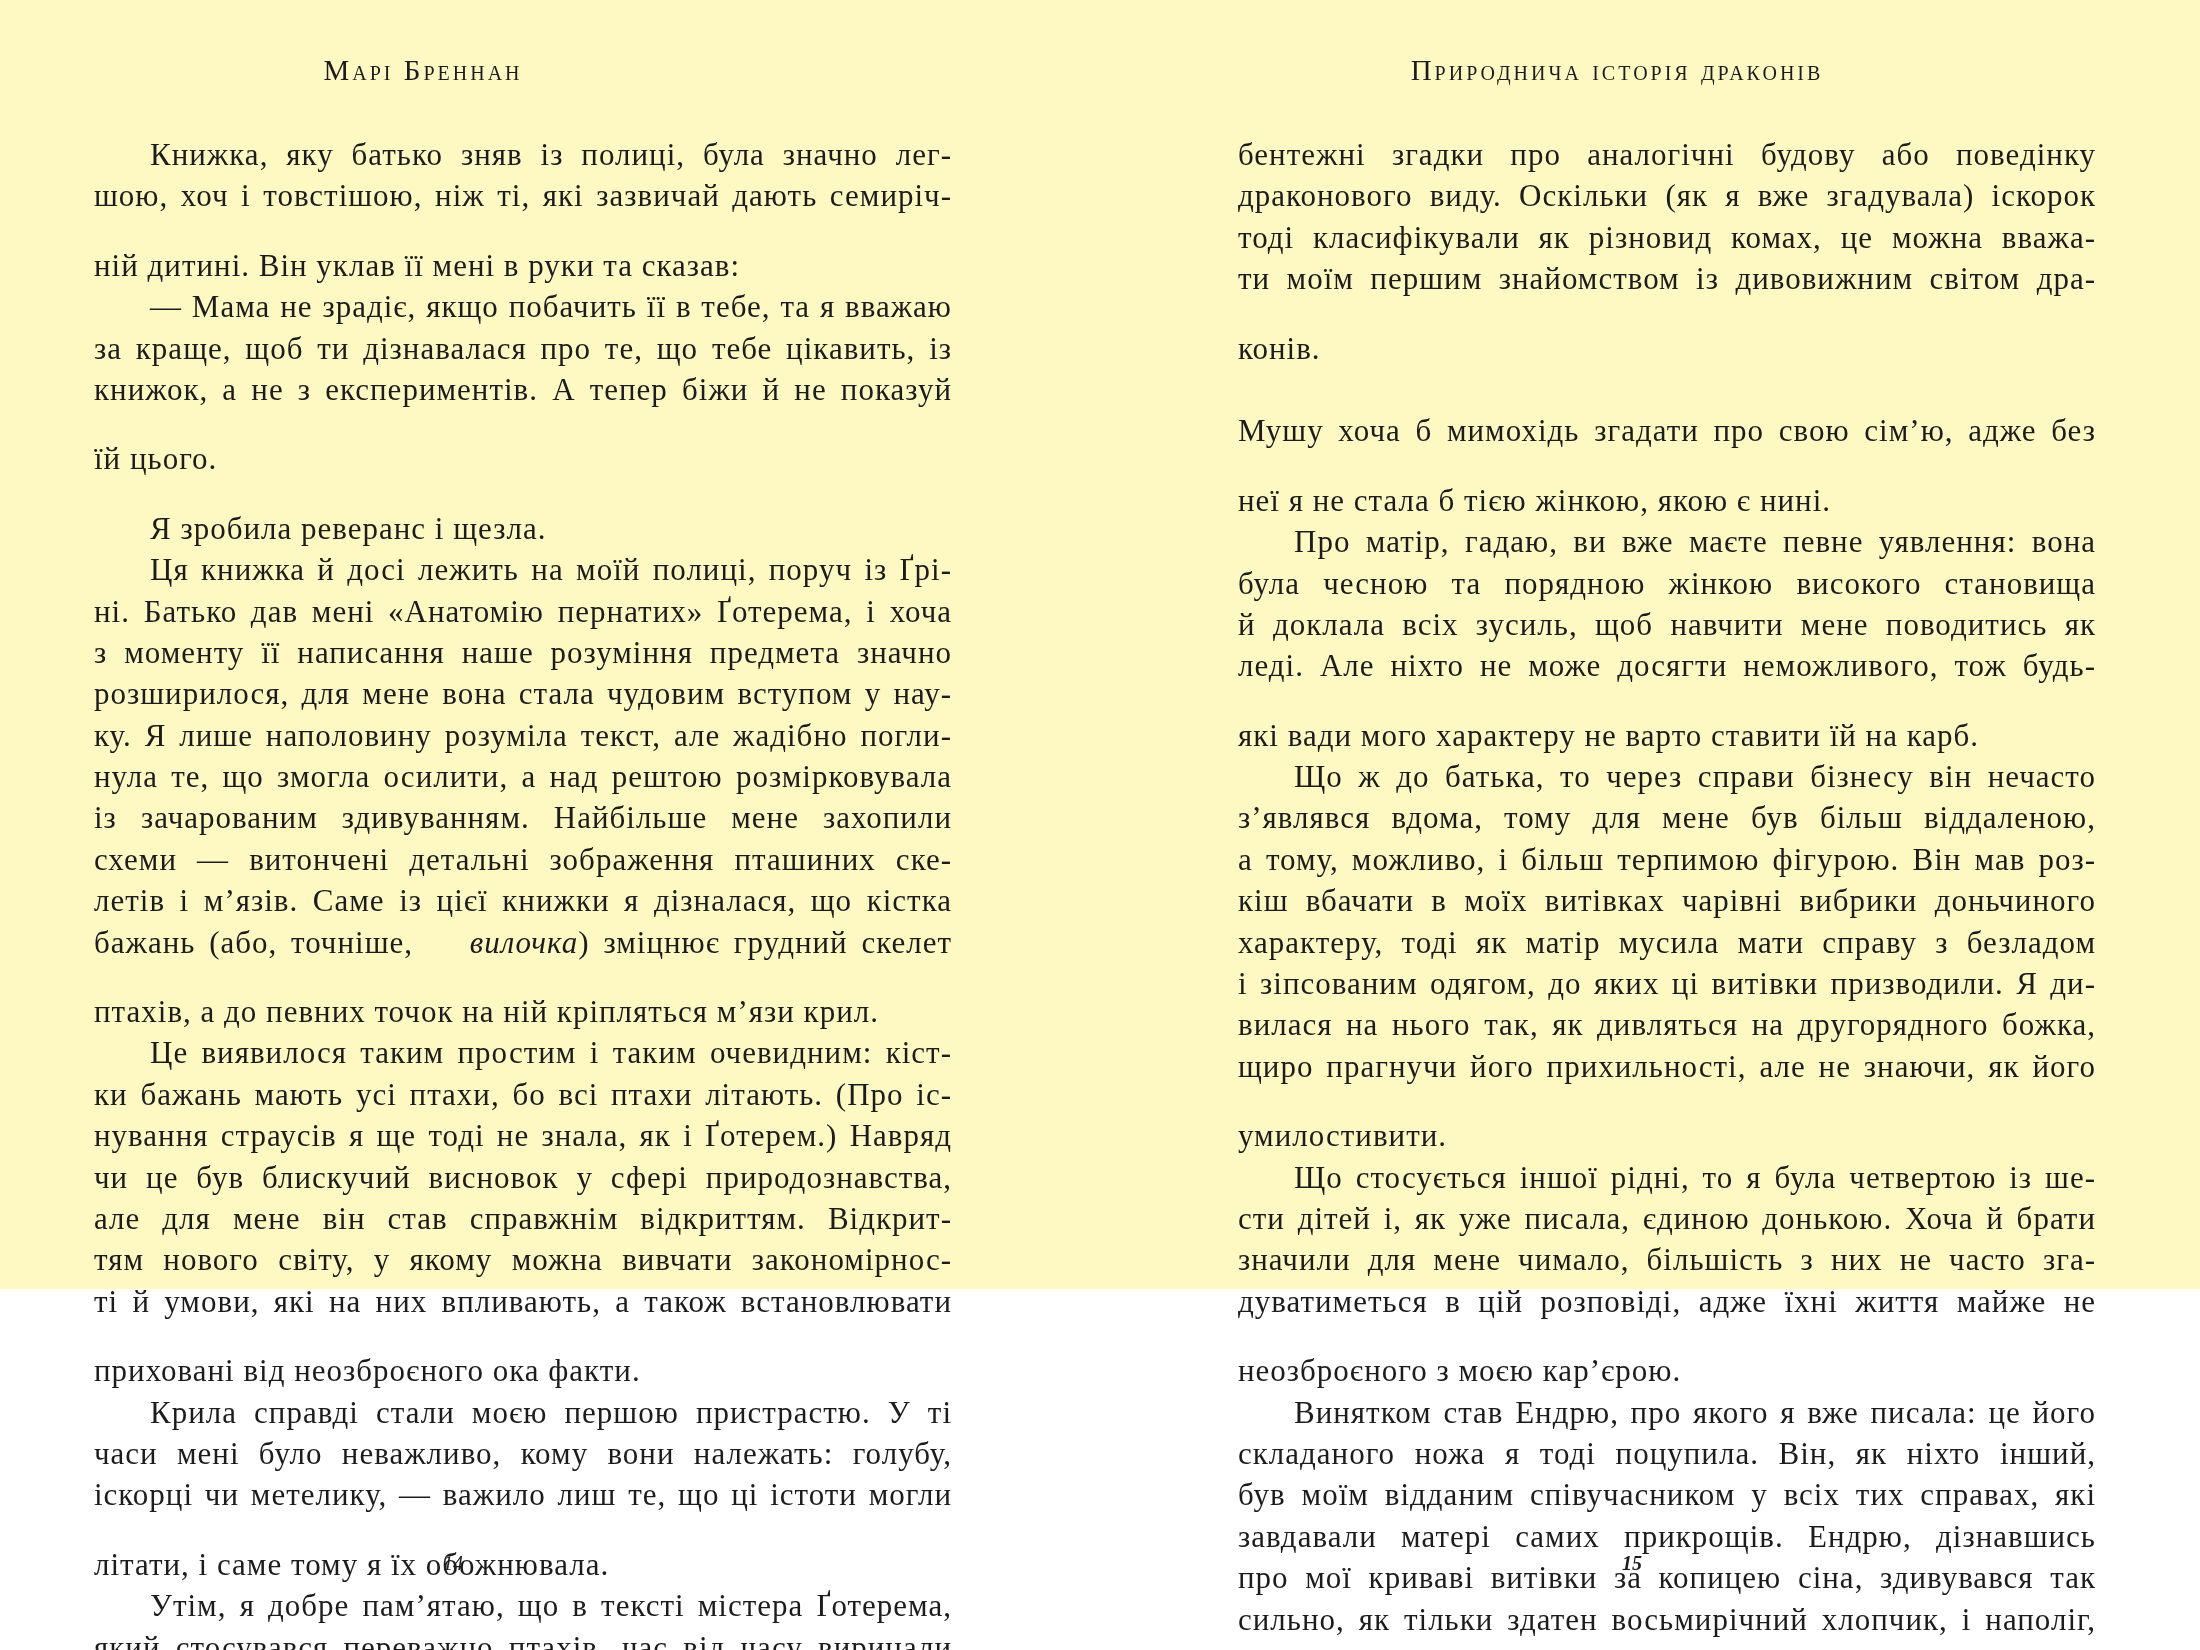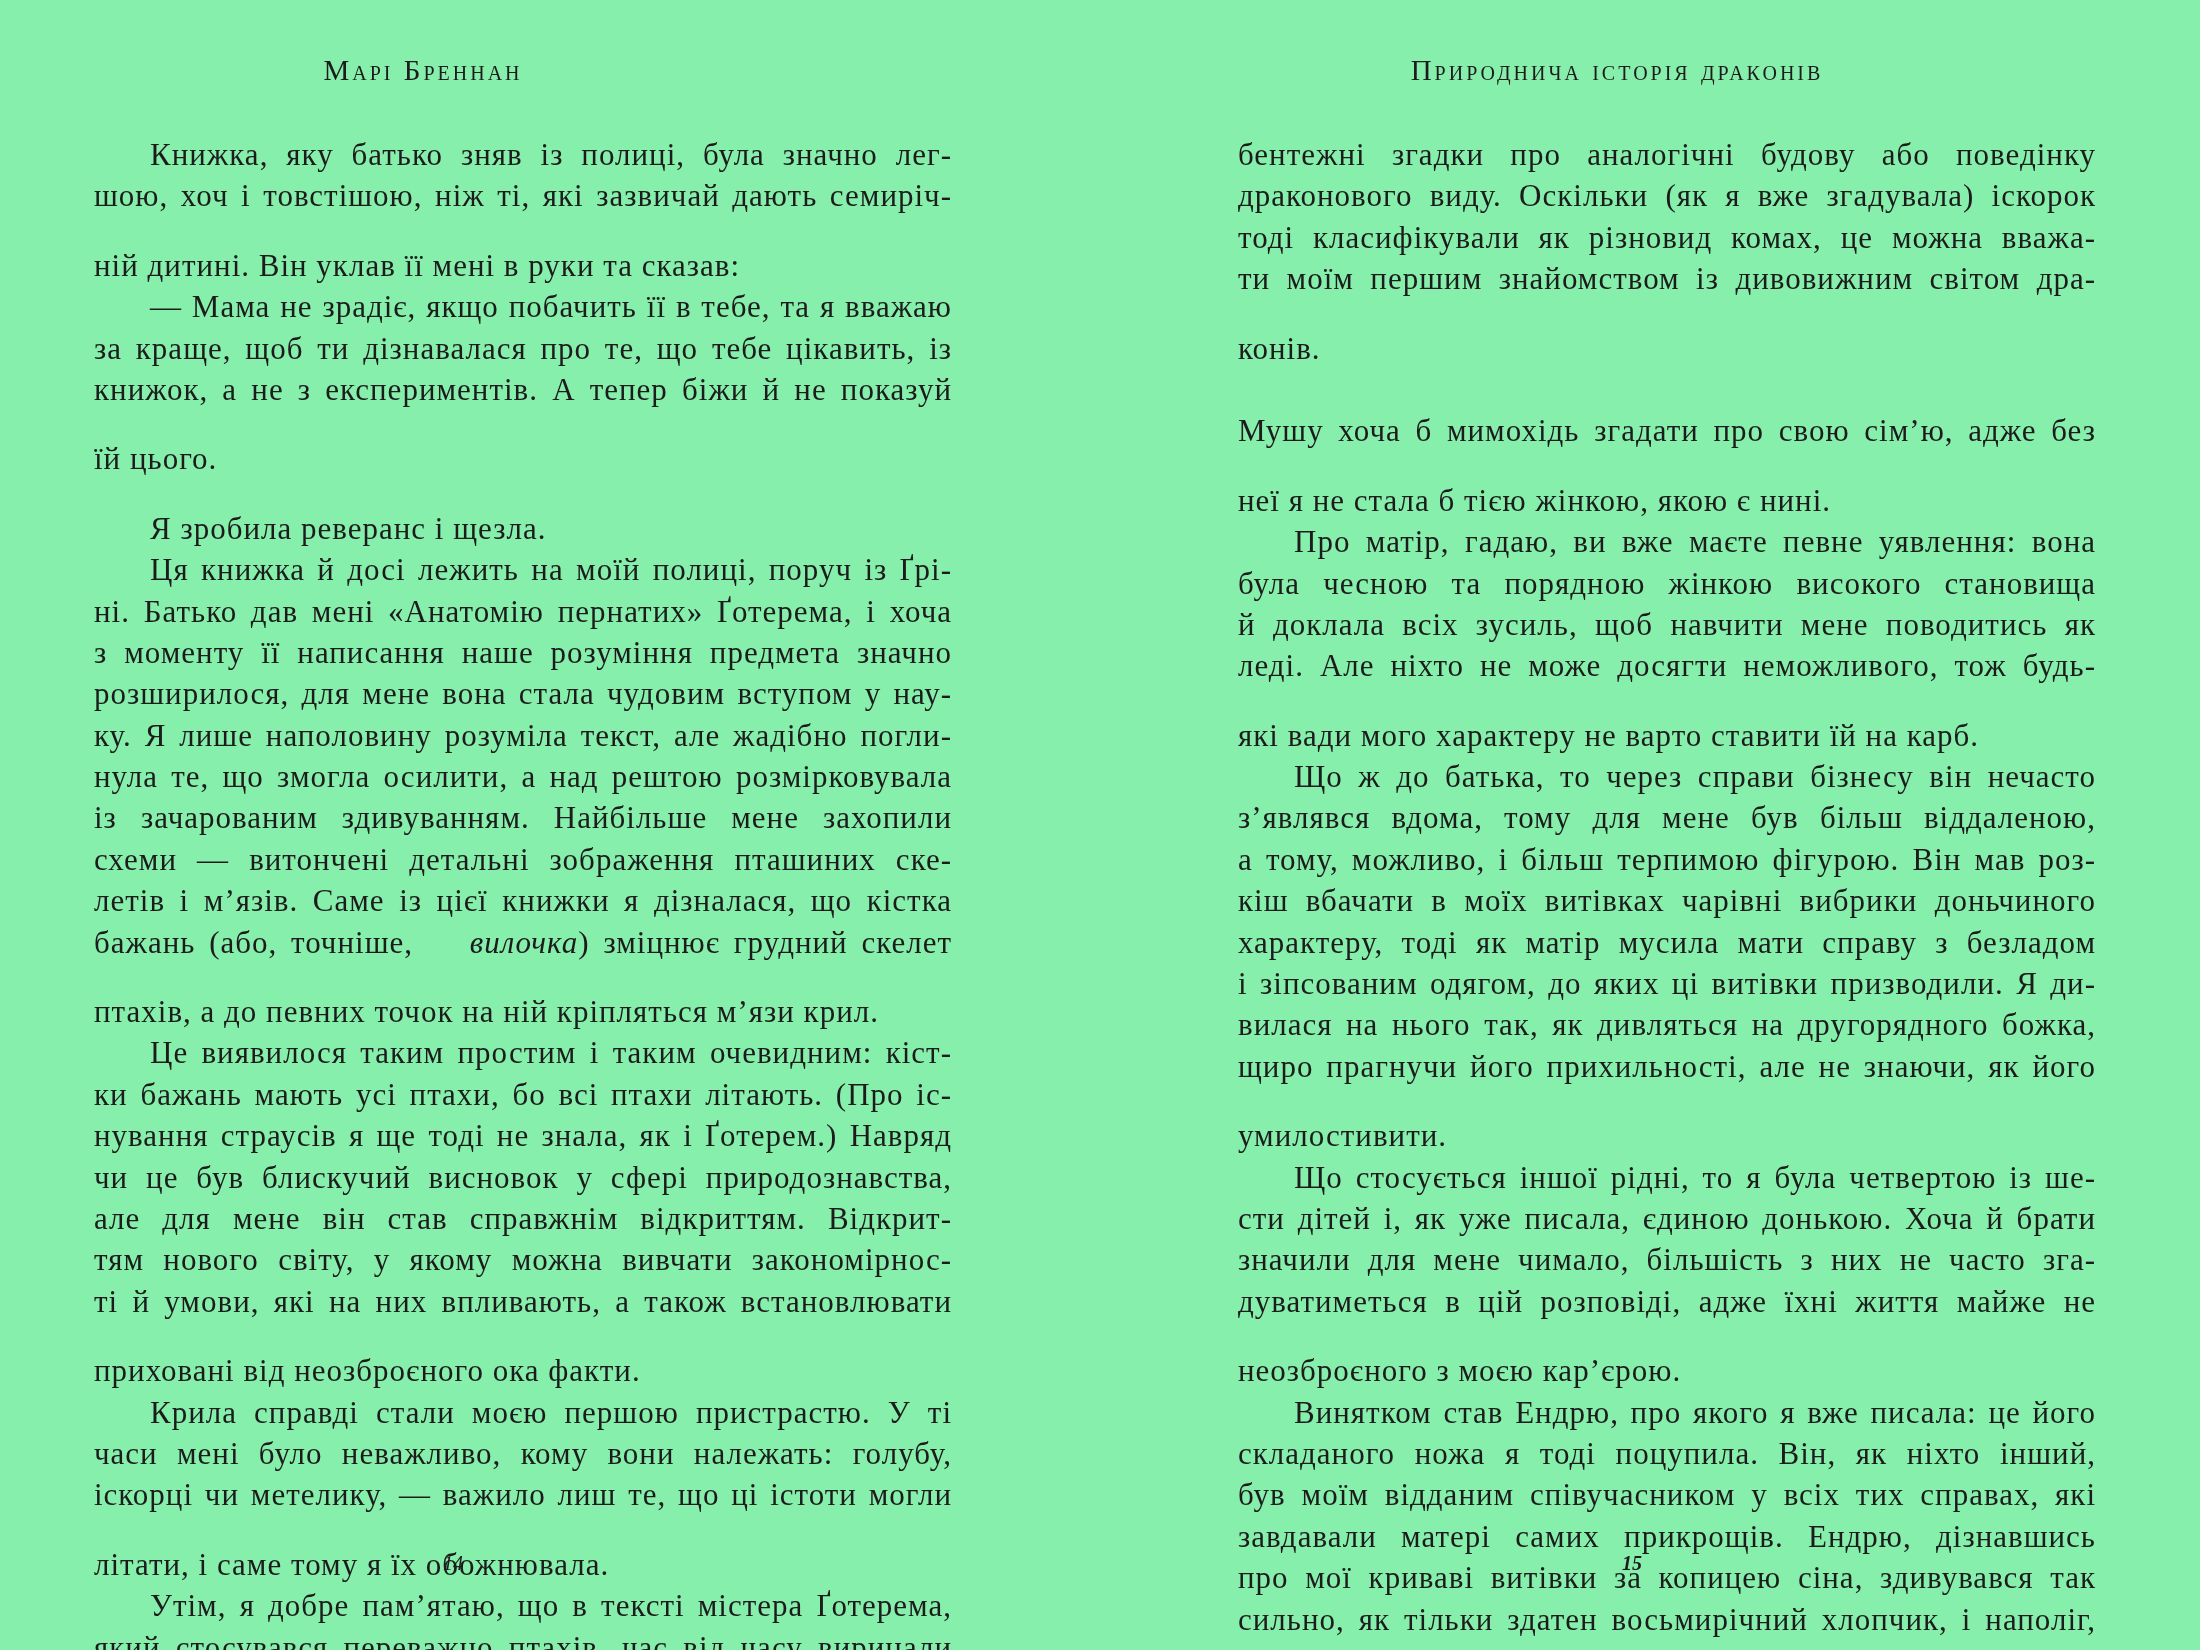"Марі Бреннан" .spread { background: #86efac -> #fef9c3; height: 1650px -> 1289px }
